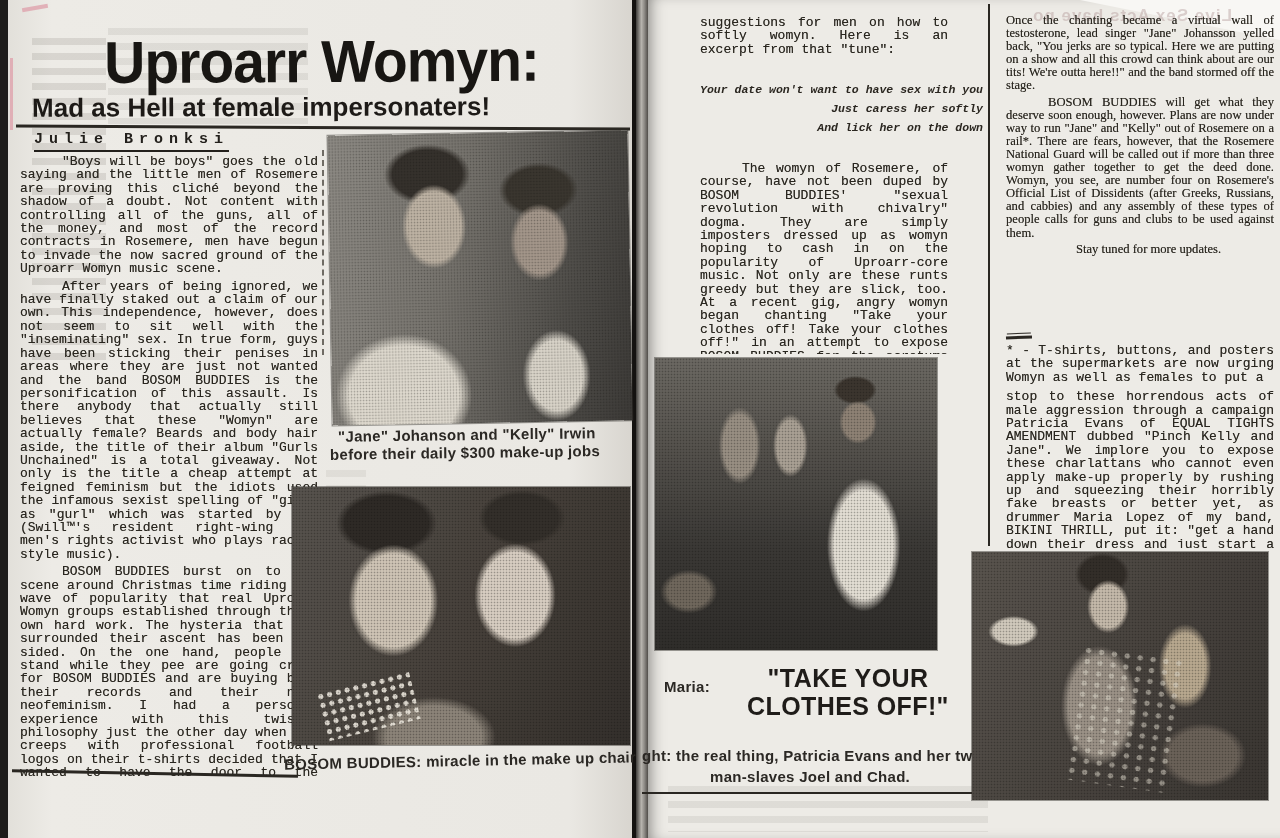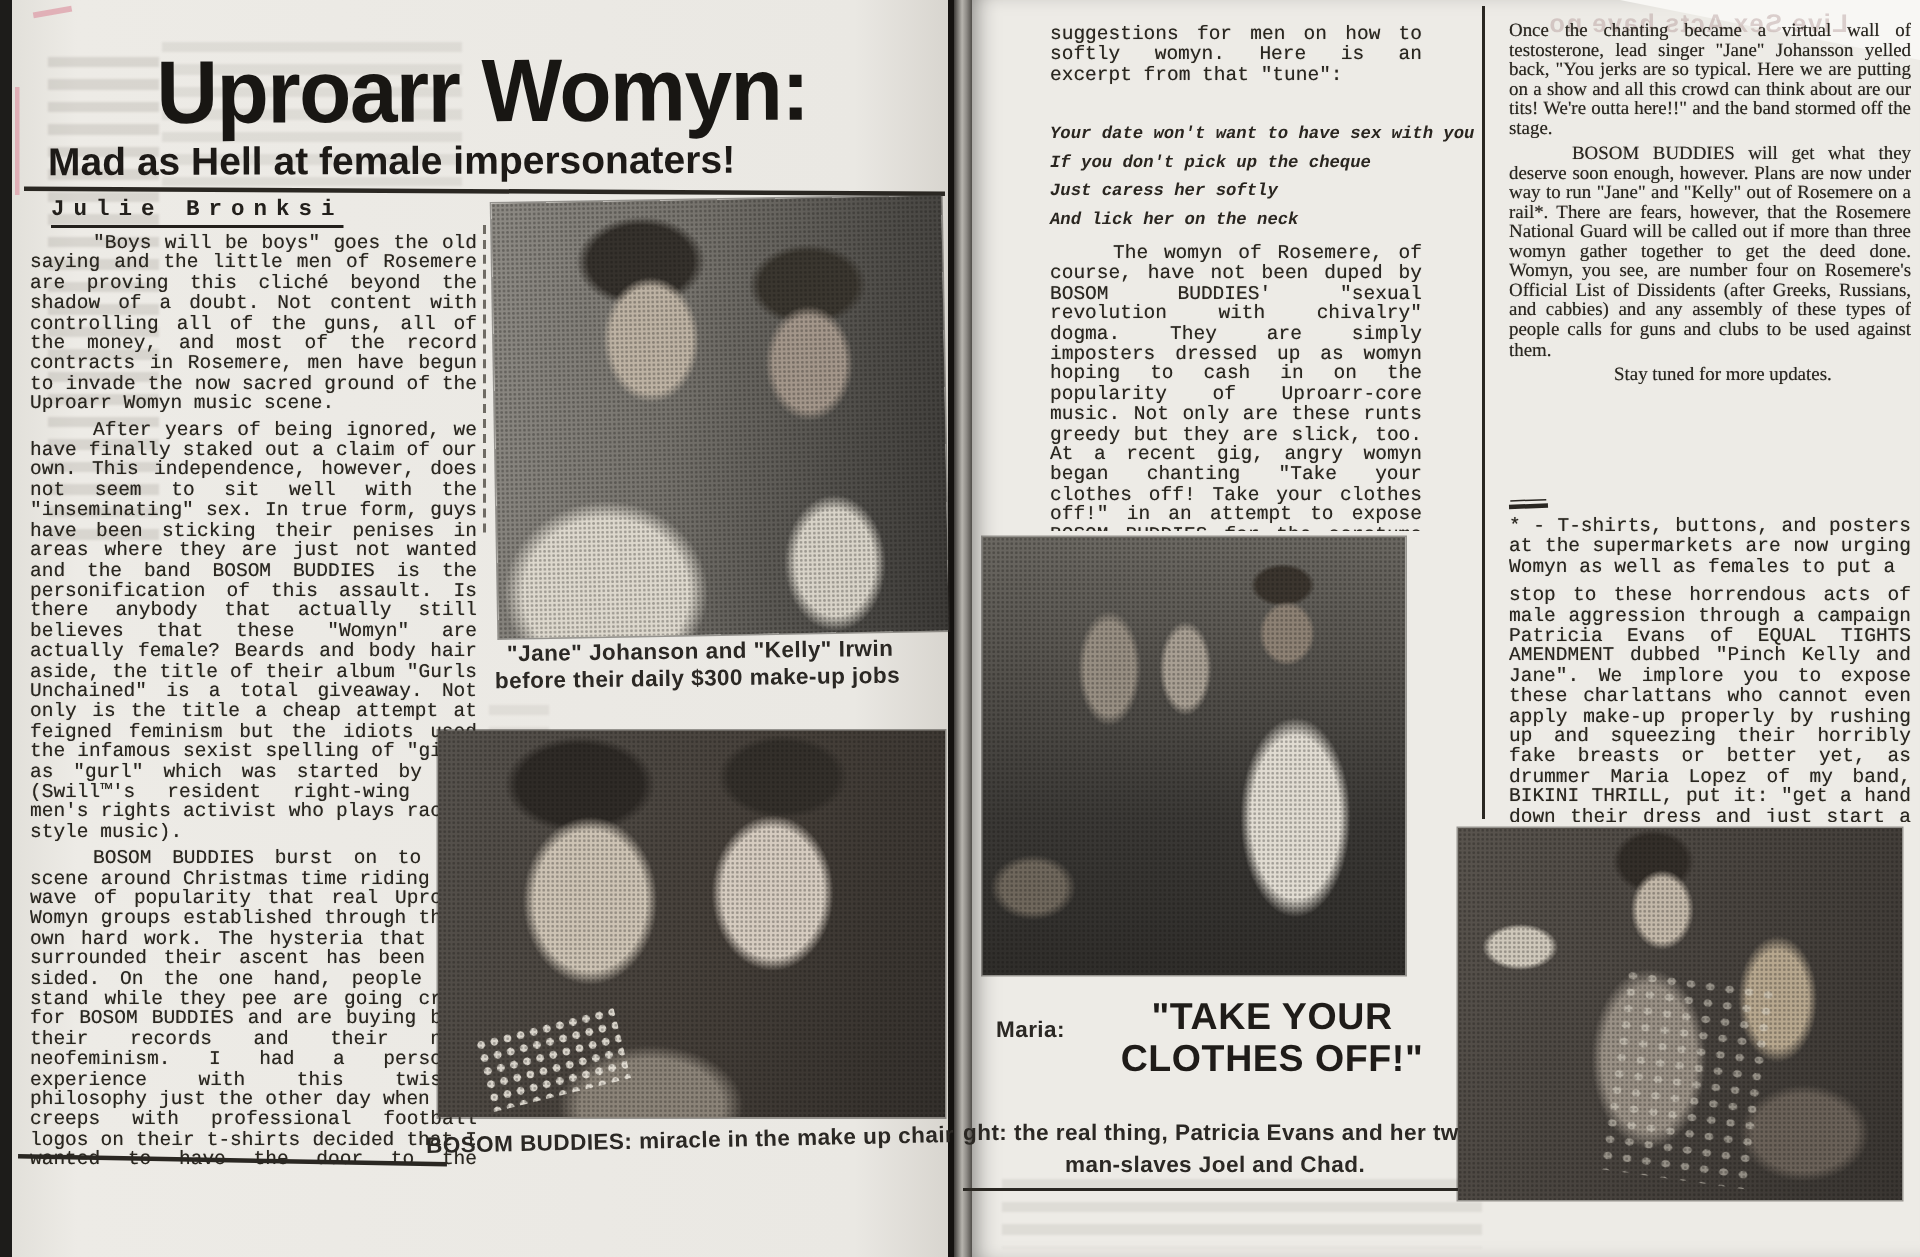"Your date won't want to" .lyrics { text-align: none -> right }
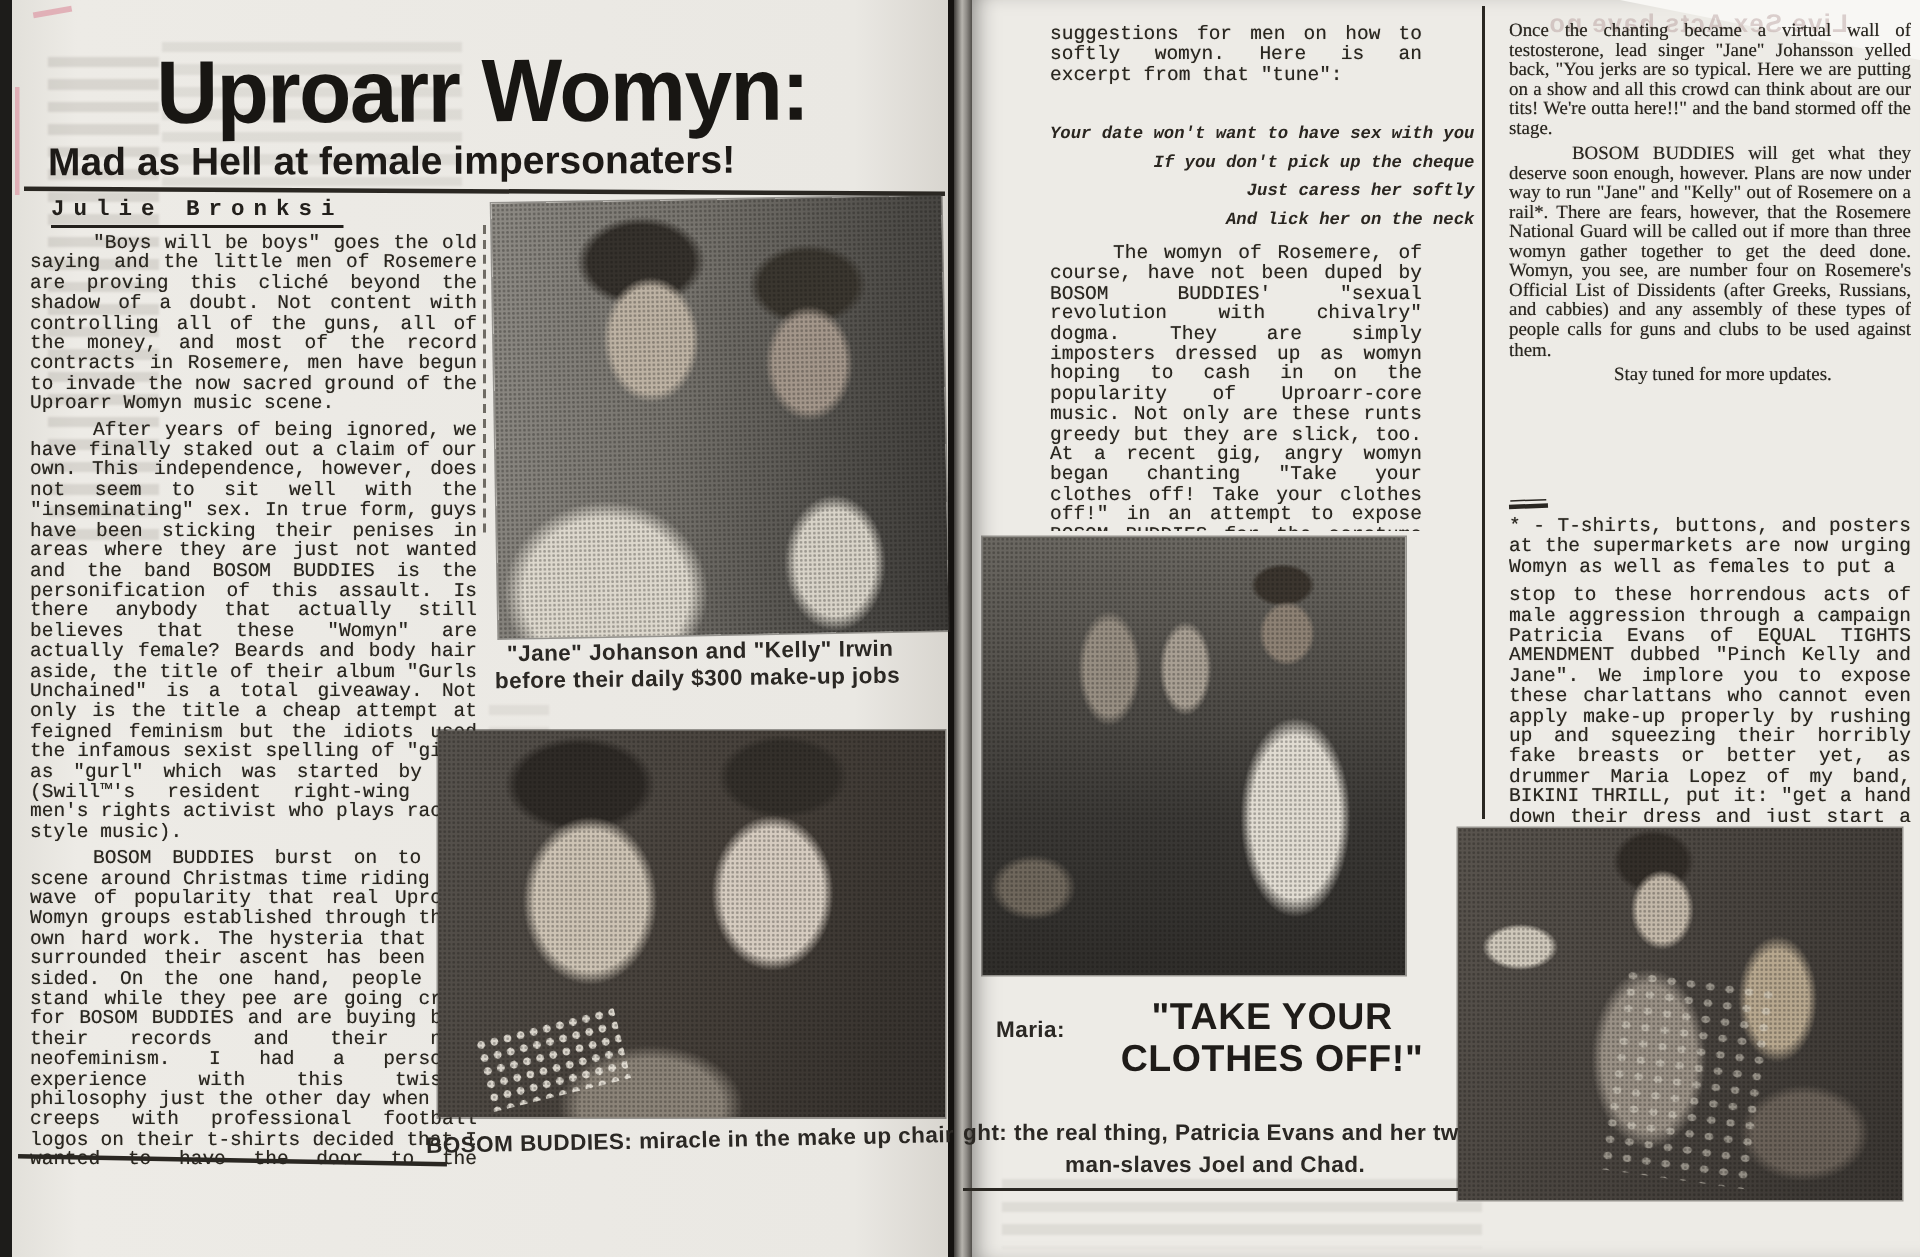"If you don't pick up" div { html: <div>If you don't pick up the cheque</div> -> none }
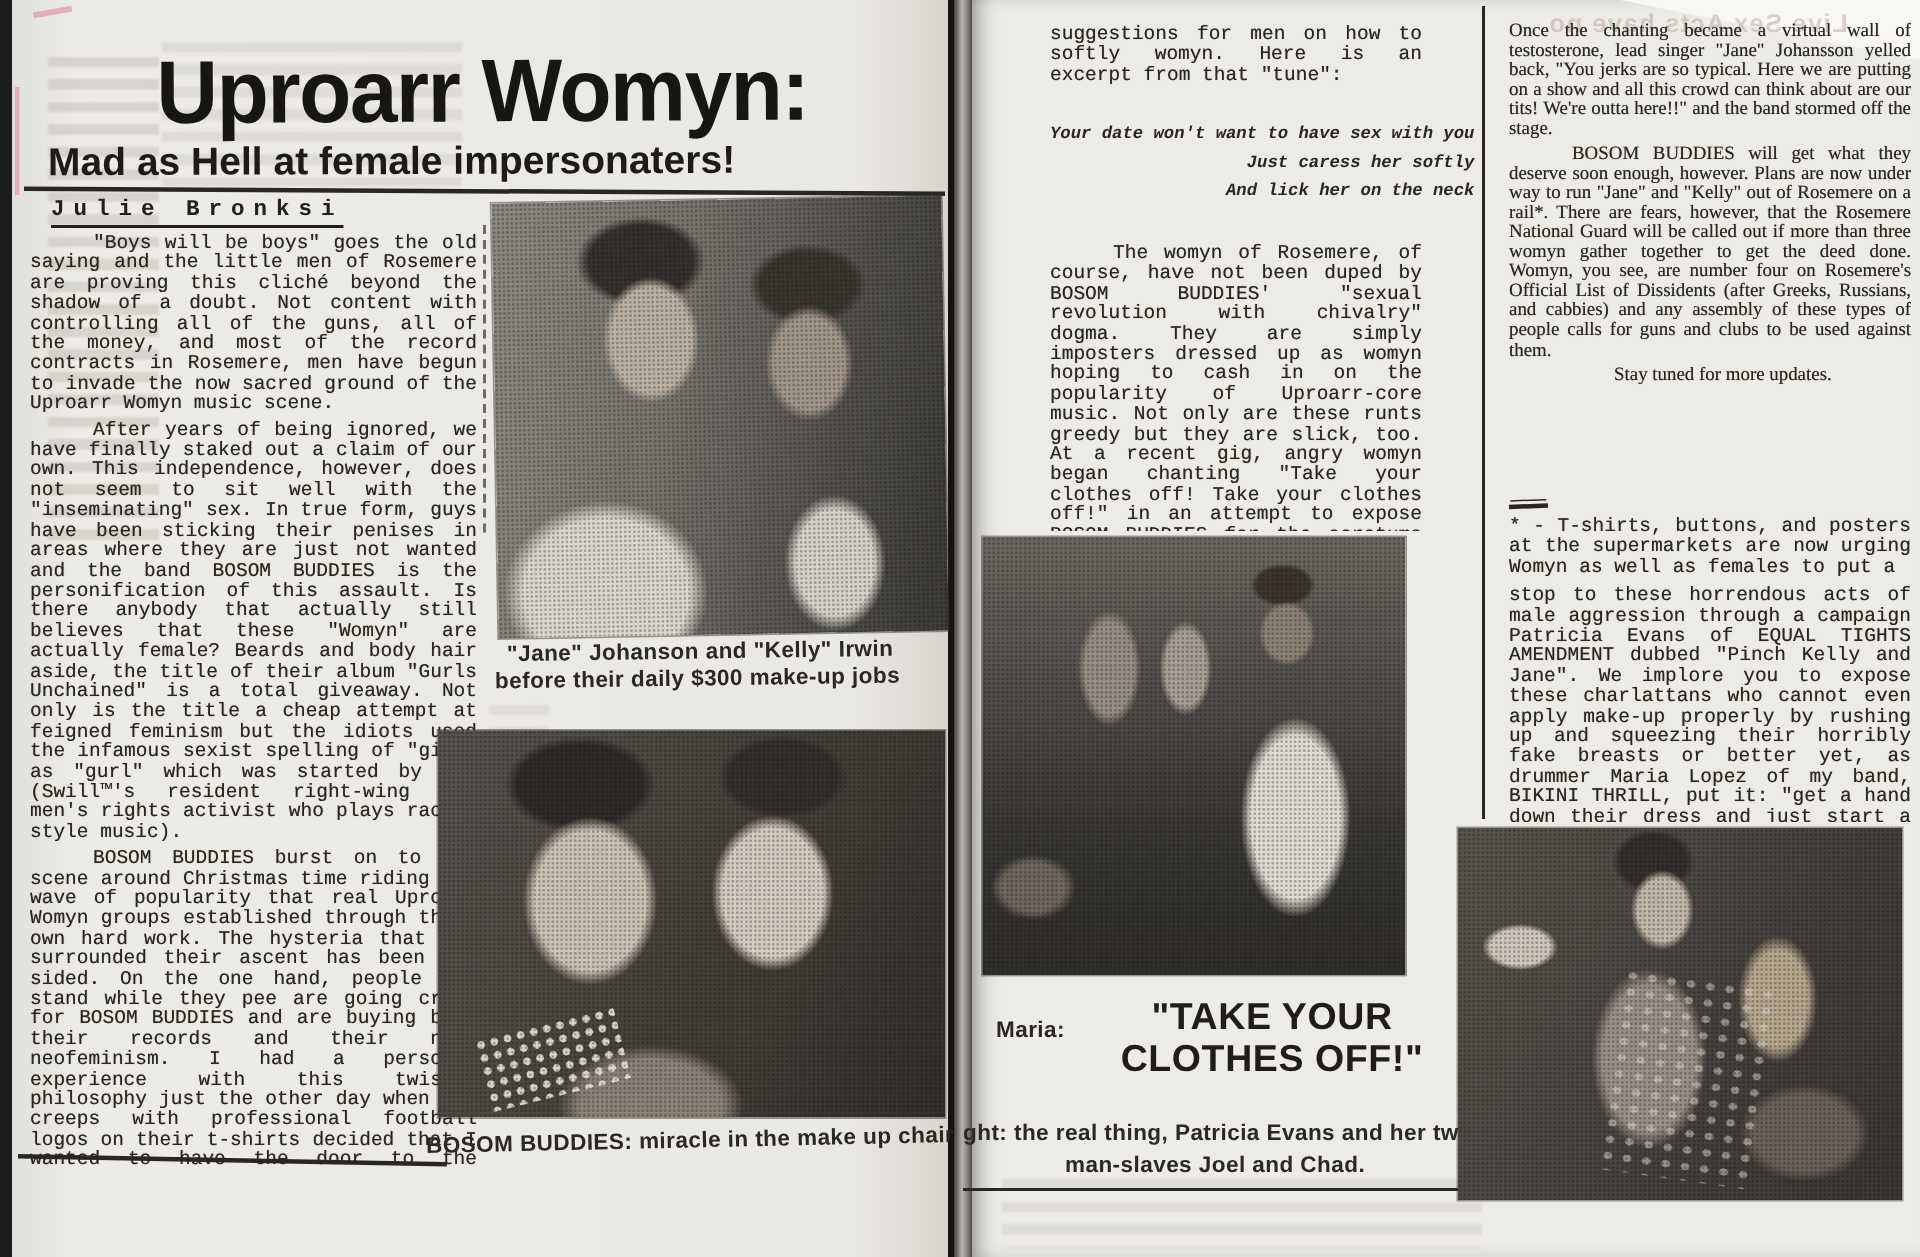"And lick her on the" div { text: neck -> down }
